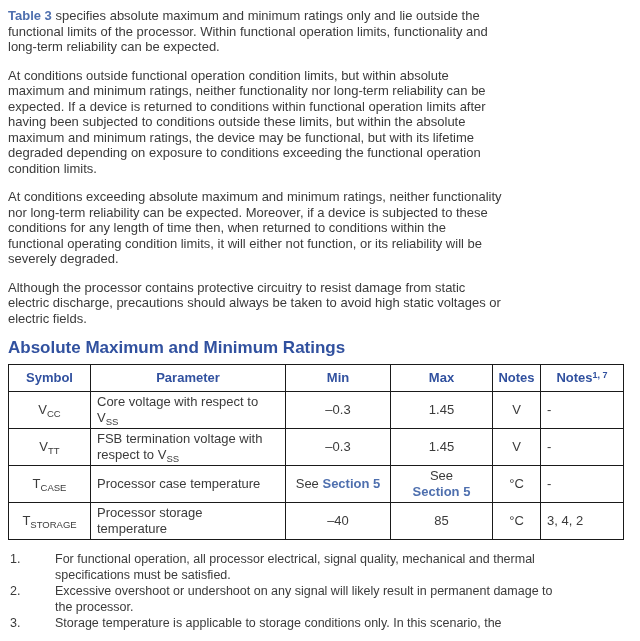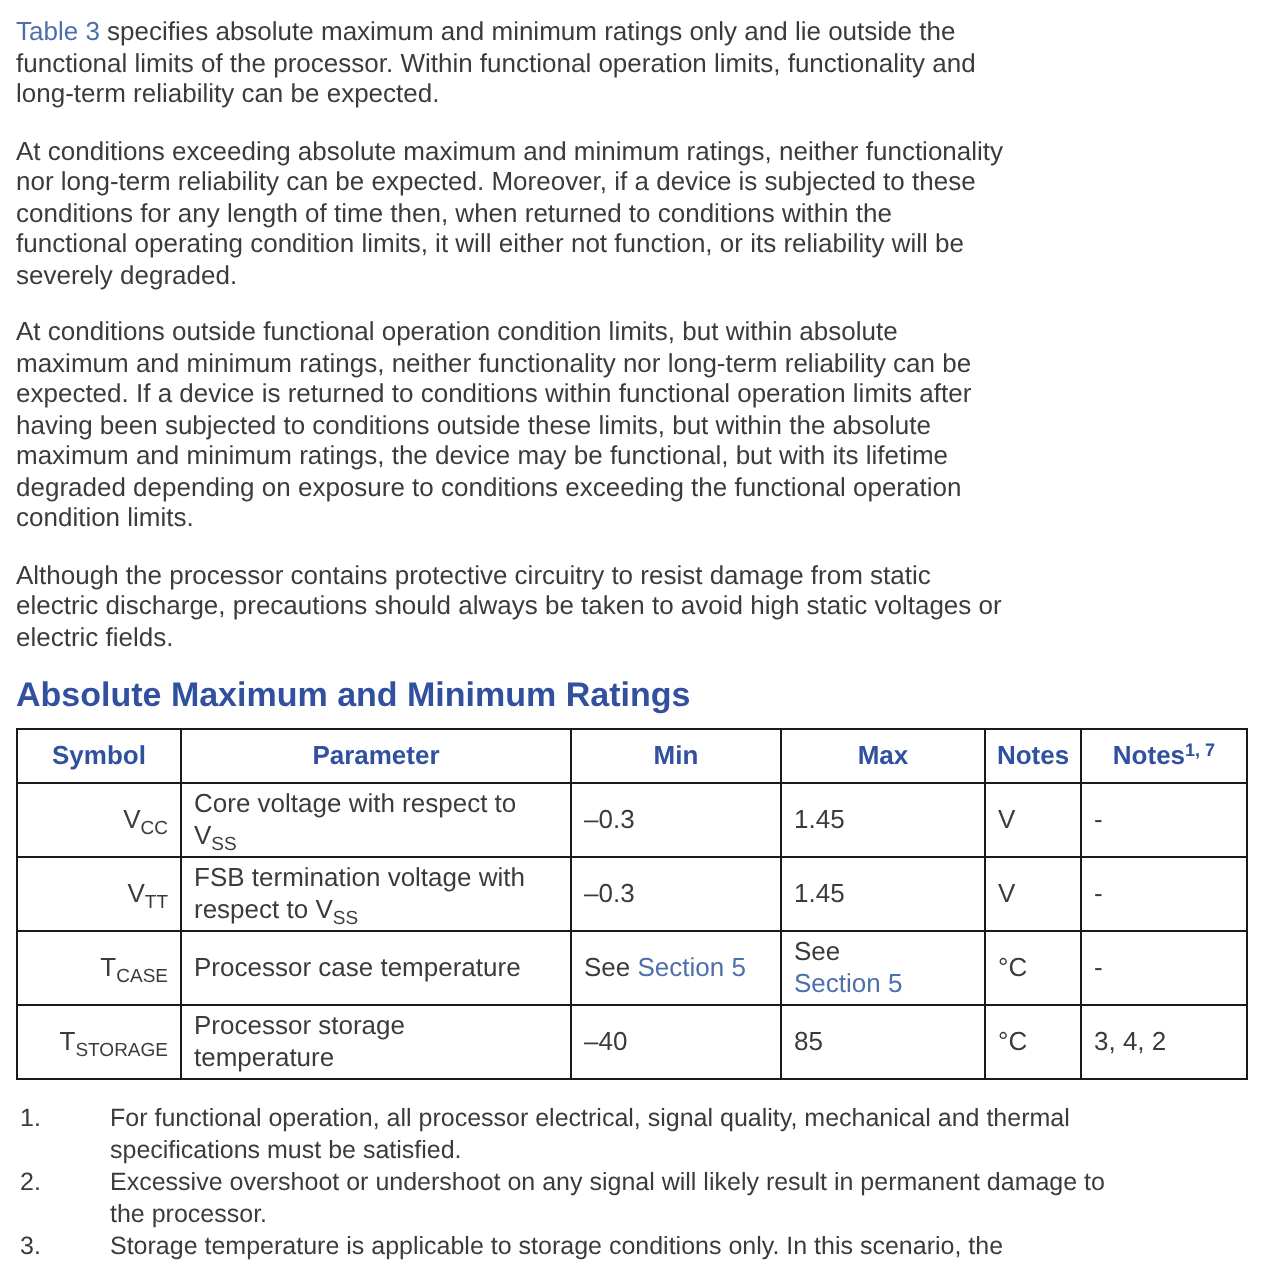"Table 3" .link { font-weight: none -> bold }
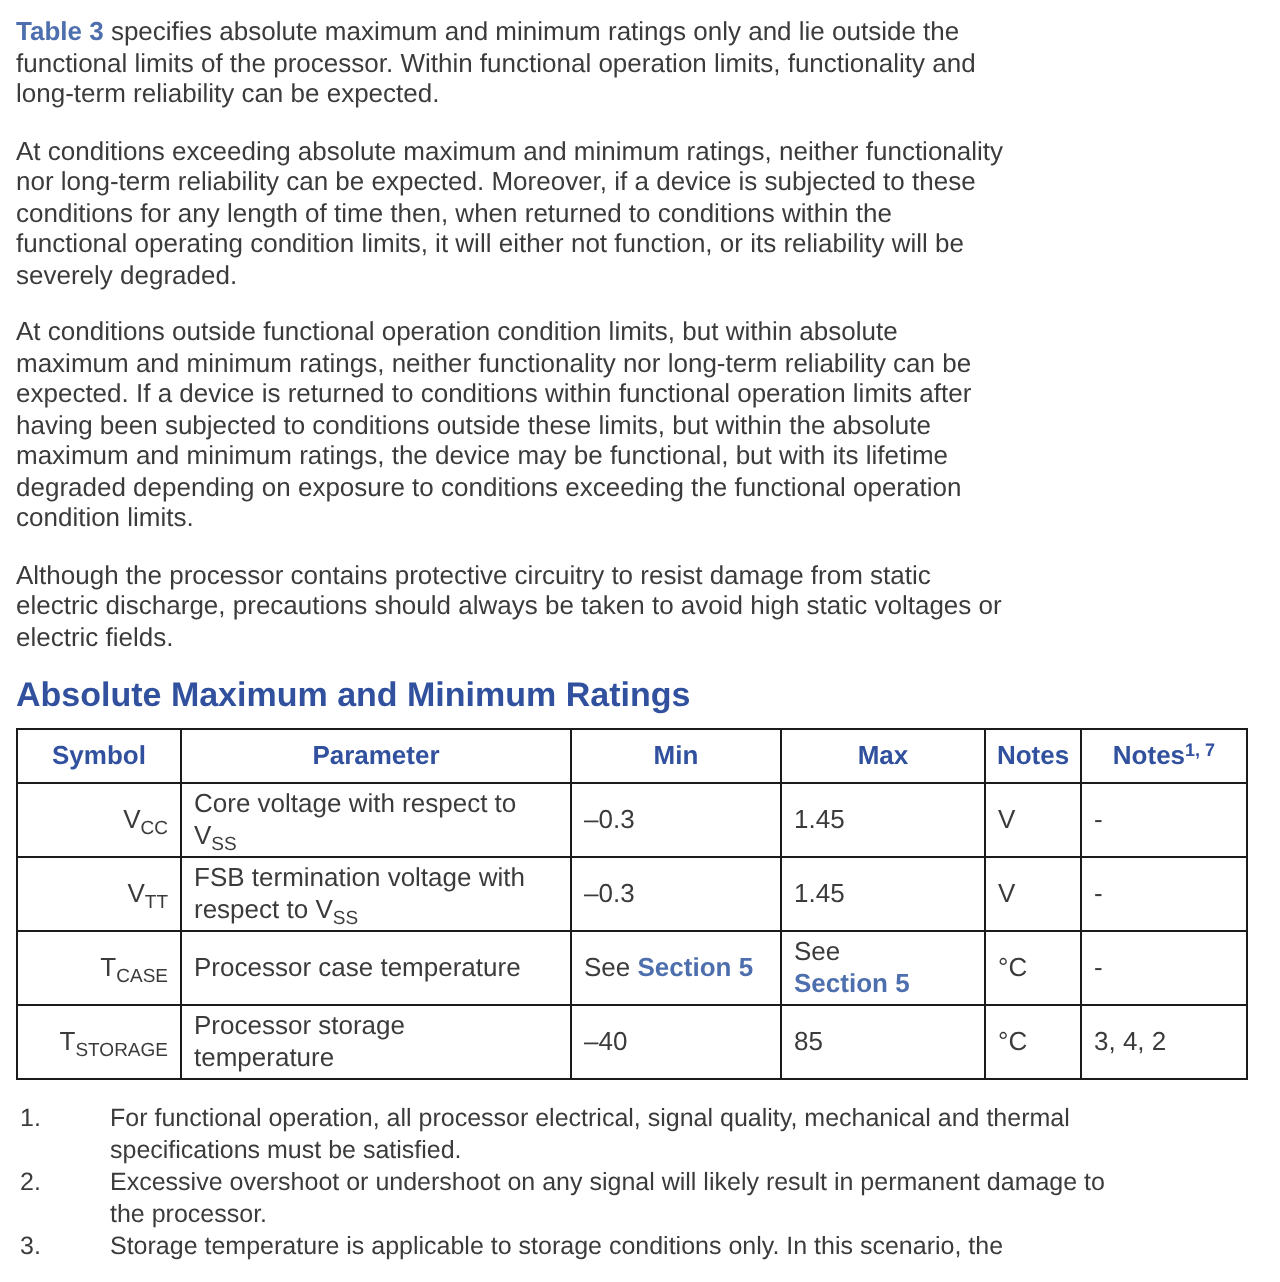"At conditions exceeding absolute maximum" p.para { order: before "At conditions outside functional" -> after "At conditions outside functional" }
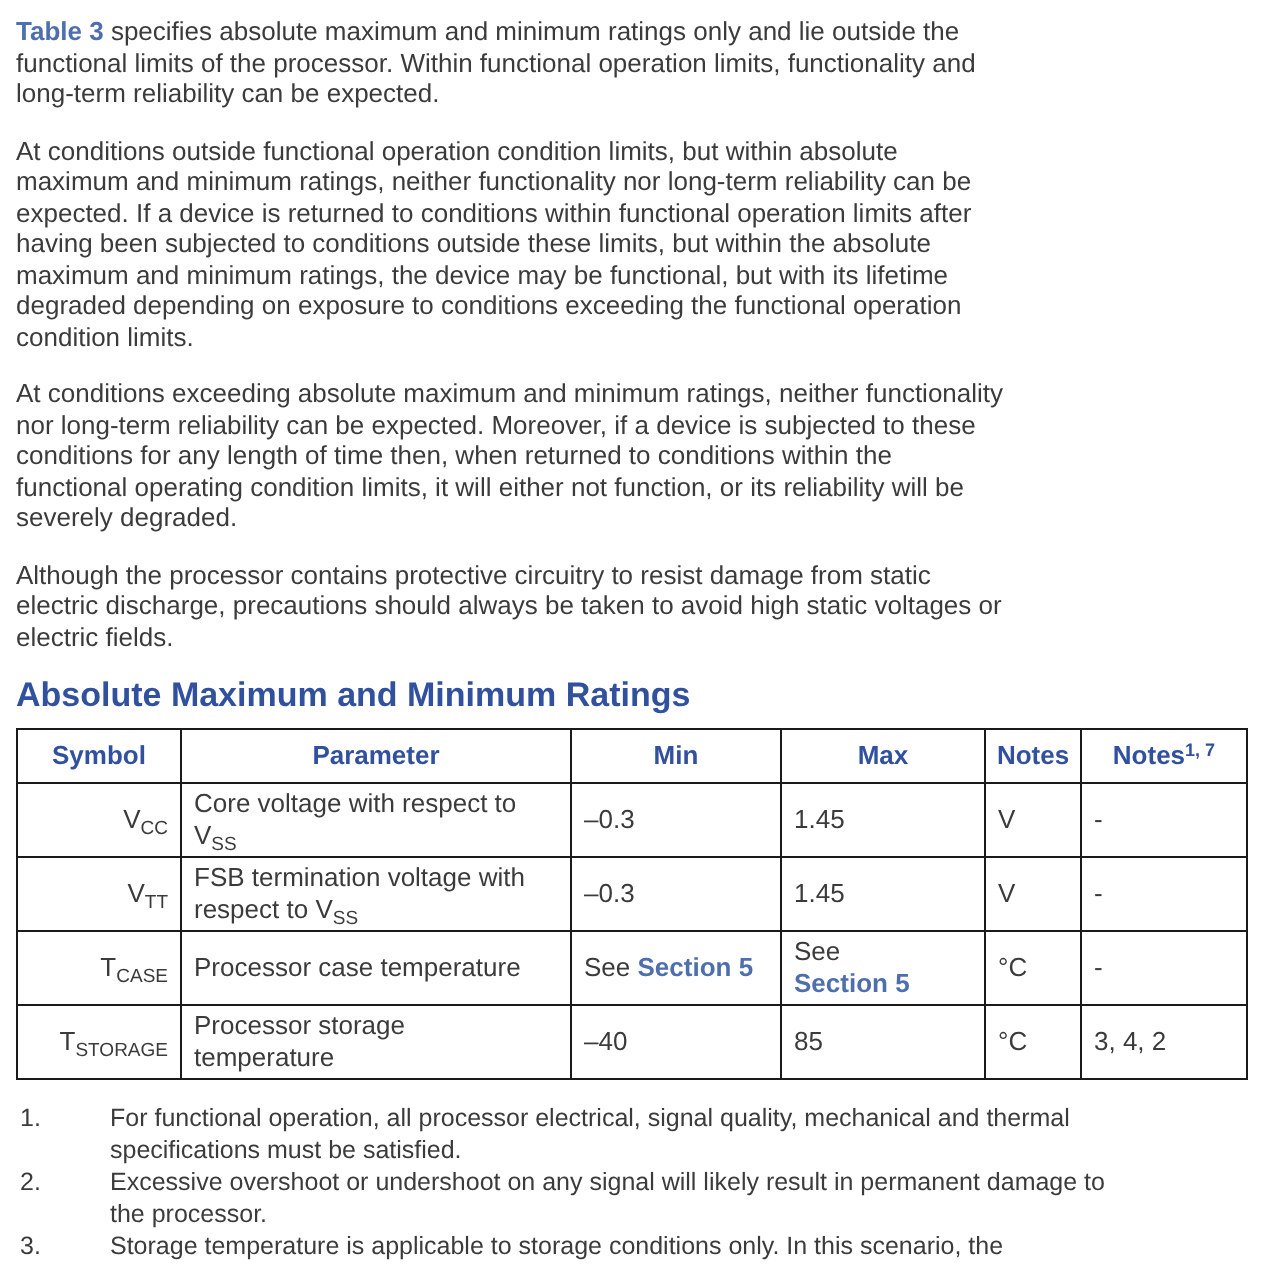"VCC" td.c-symbol { text-align: right -> center }
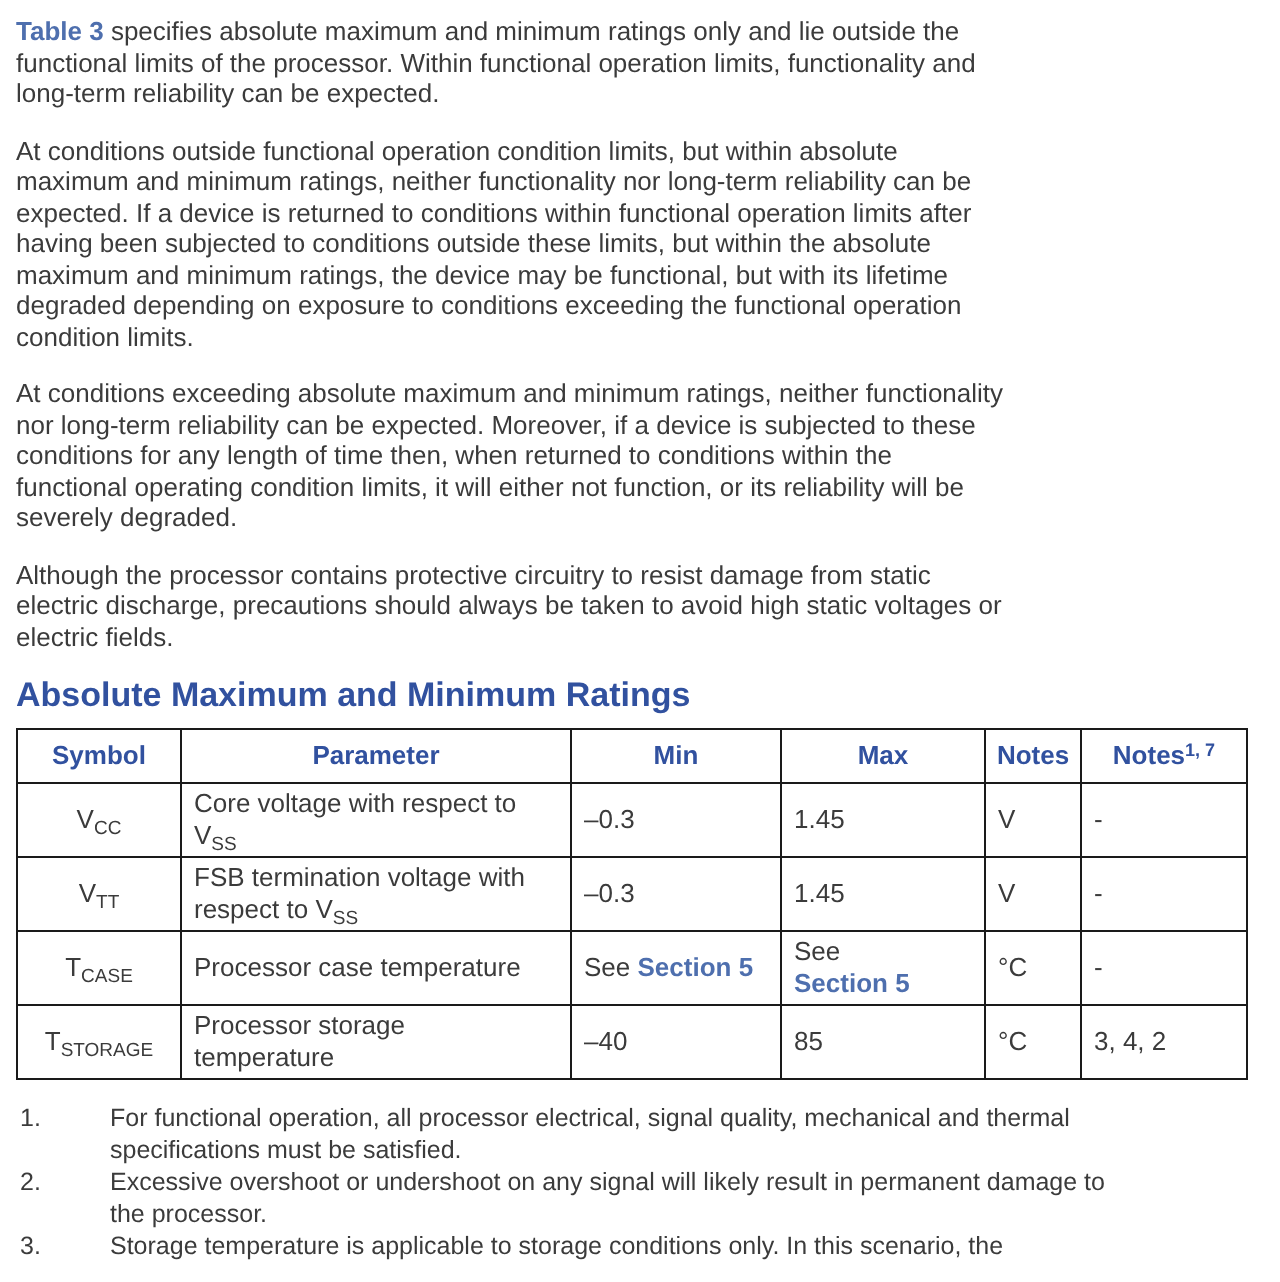"–0.3" td.c-min, td.c-max, td.c-unit { text-align: none -> center }
